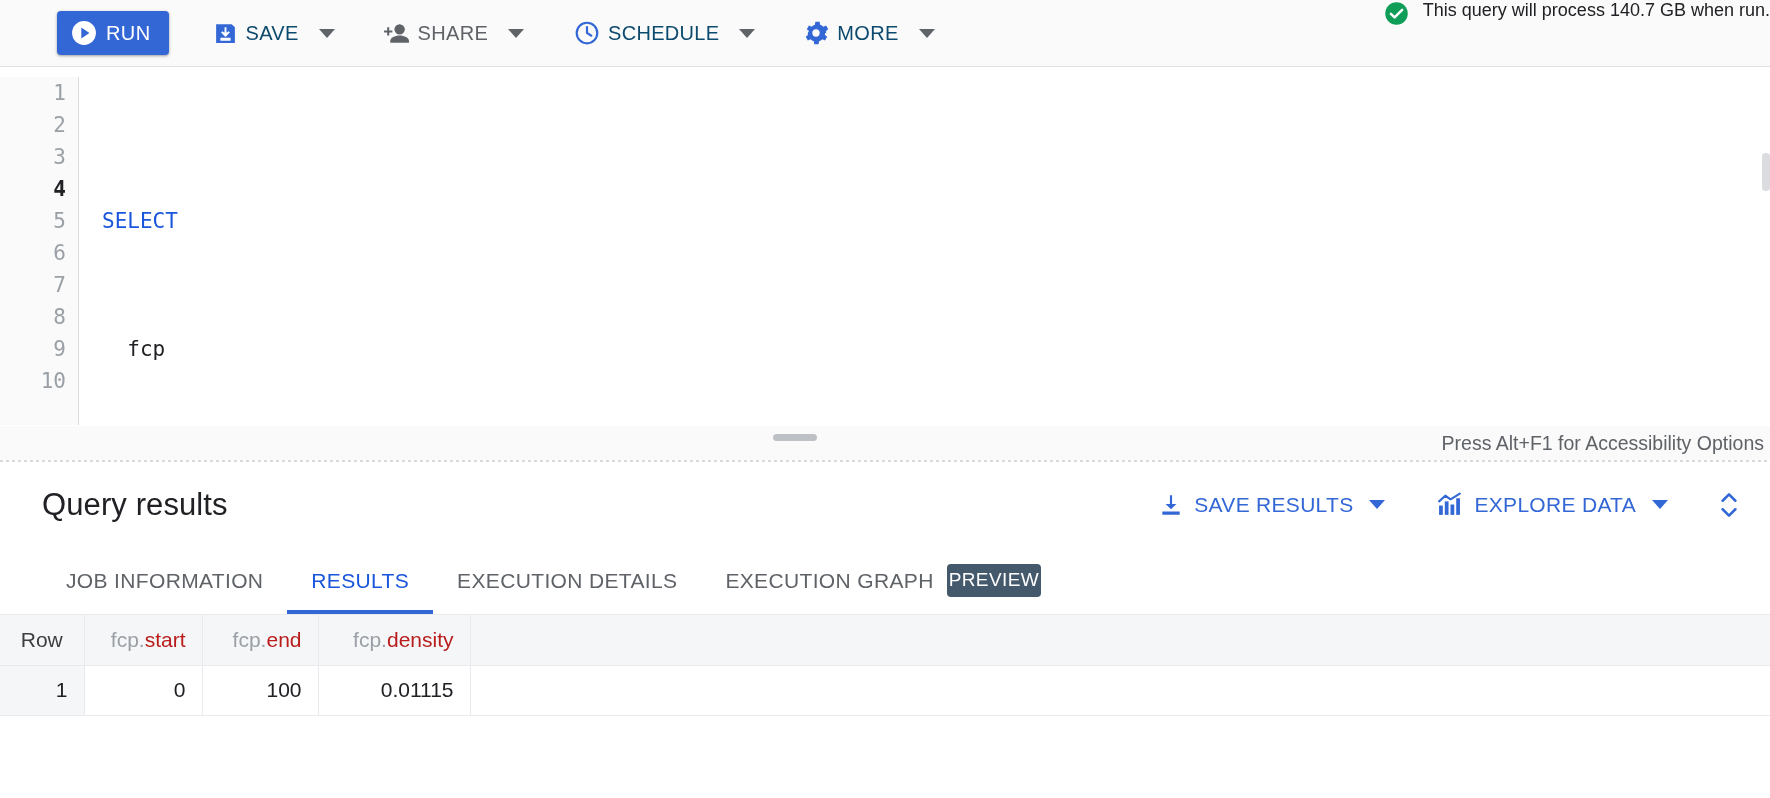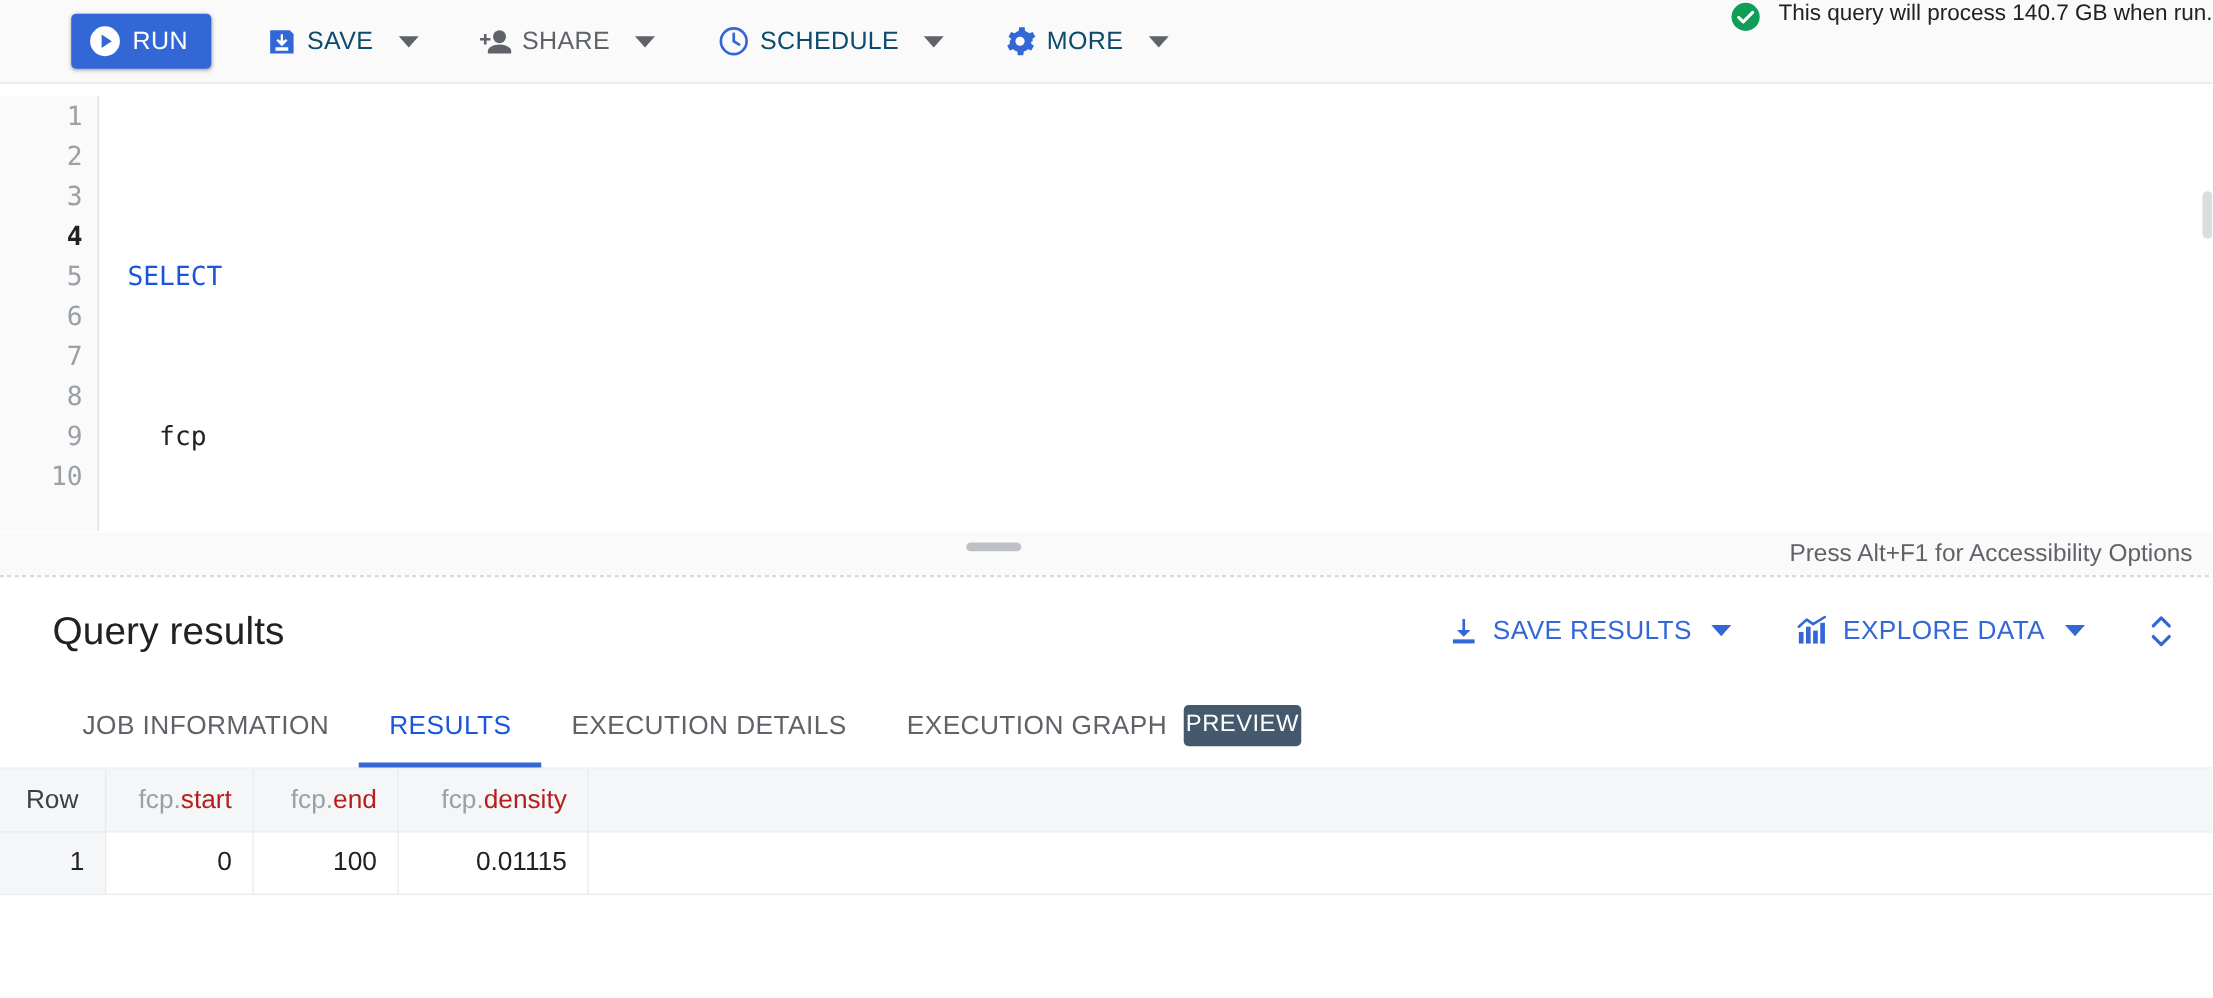"Press Alt+F1 for Accessibility Options" .a11y-hint { padding-right: 16px -> 6px }
